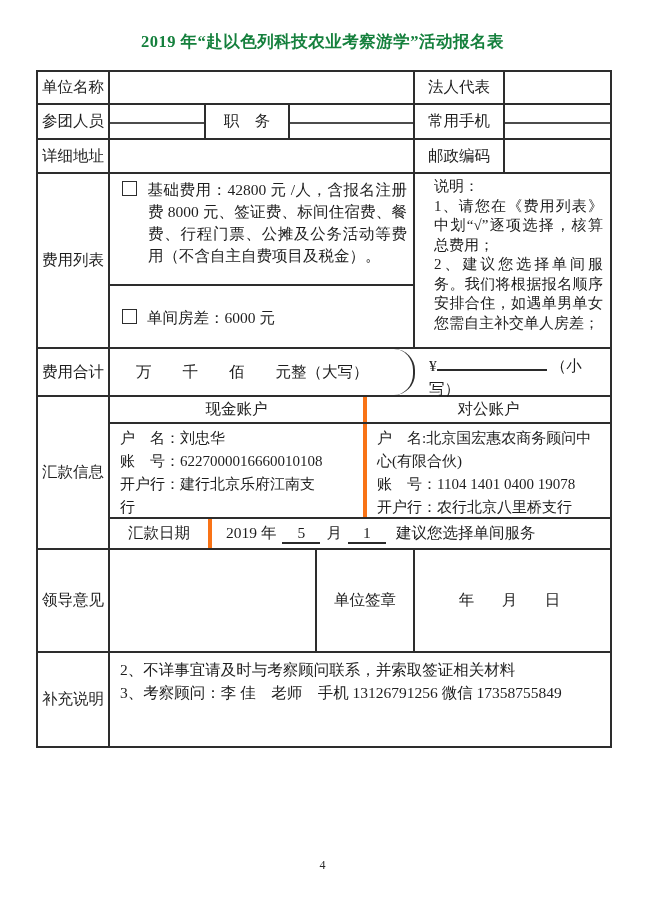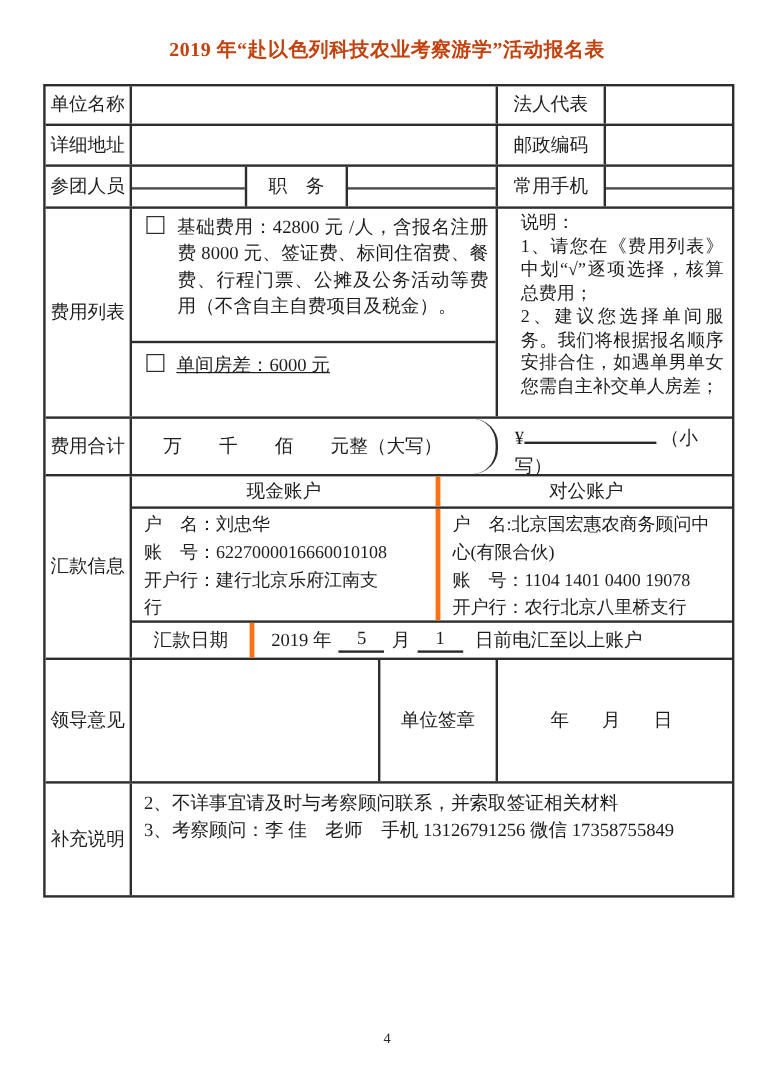"2019 年“赴以色列科技农业考察游学”活动报名表" .title { color: #c2410c -> #15803d }
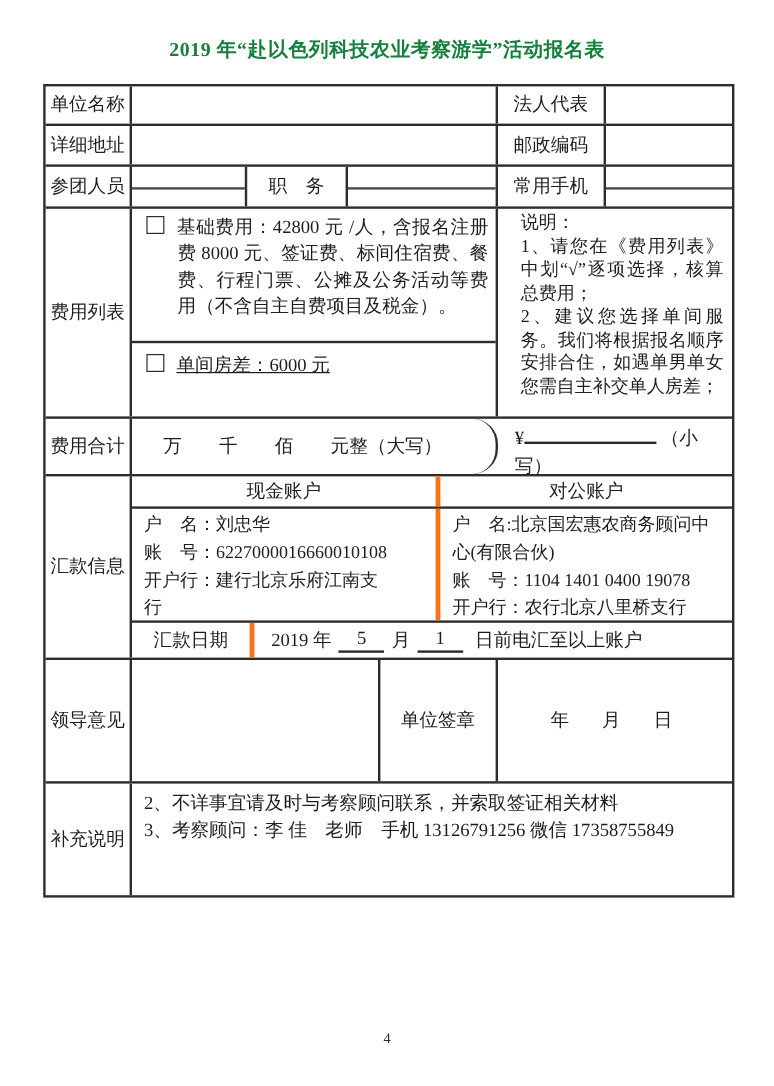"详细地址" div.tr { order: before "参团人员" -> after "参团人员" }
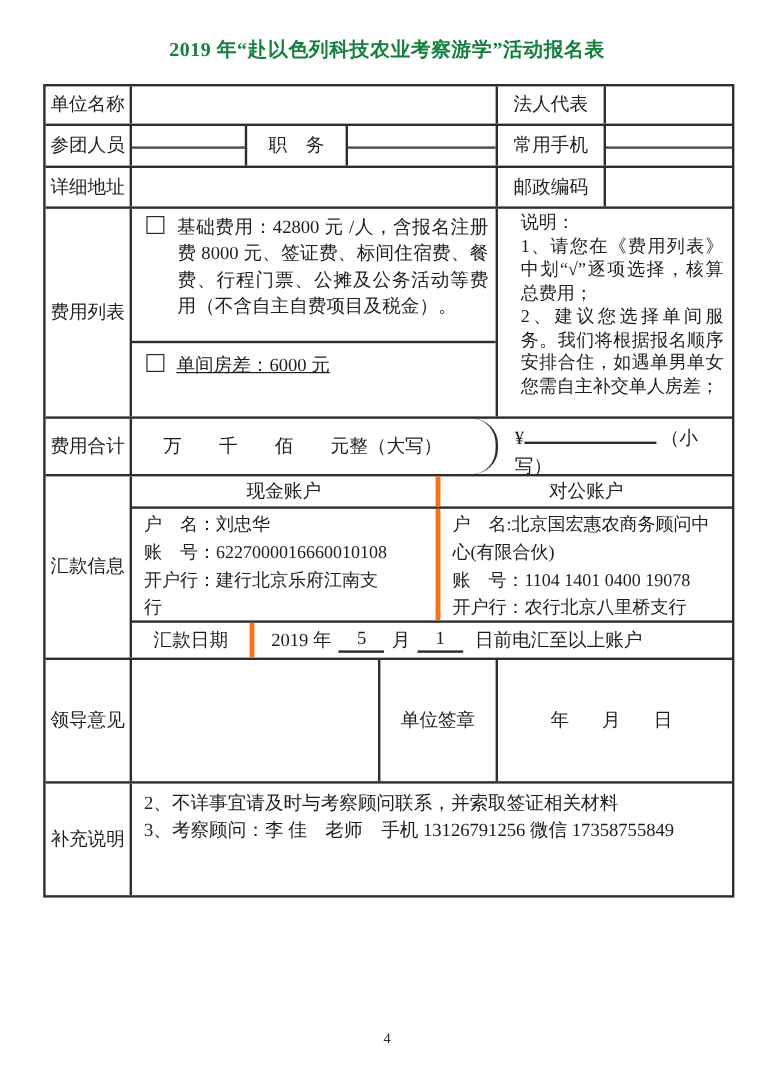"单间房差：6000 元" .subcell.bot .fee-item { margin-top: 8px -> 21px; text-decoration: underline -> none }
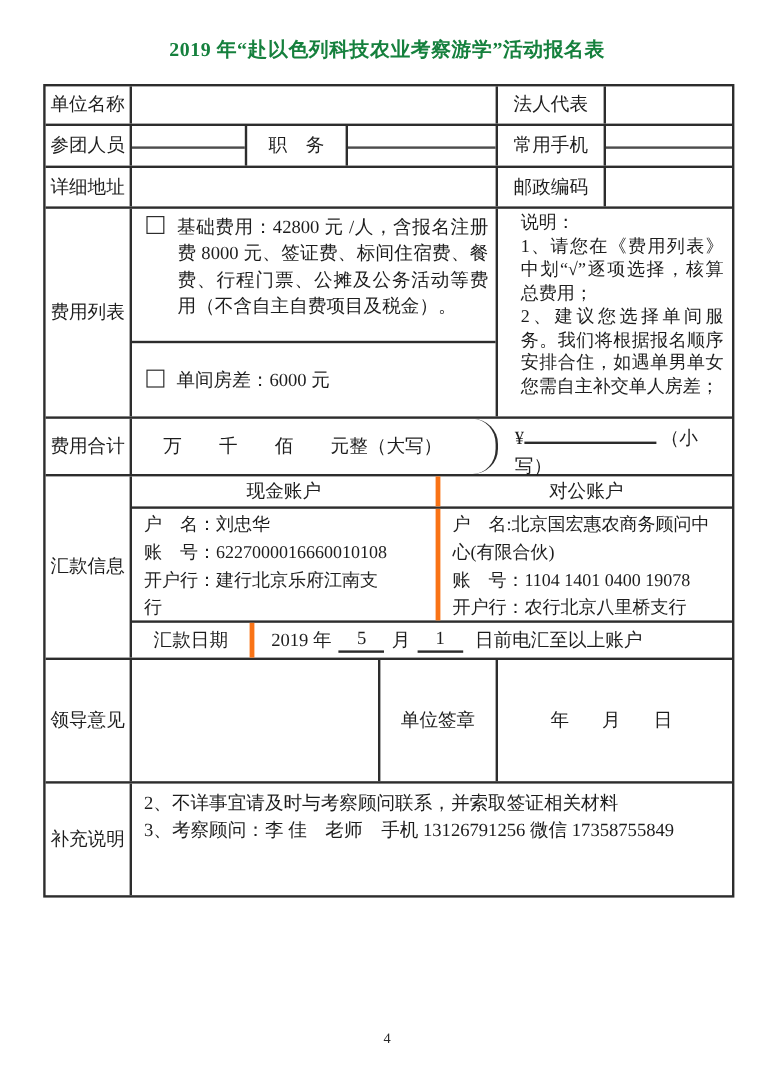"日前电汇至以上账户" span.date-suffix { text: 日前电汇至以上账户 -> 建议您选择单间服务 }
